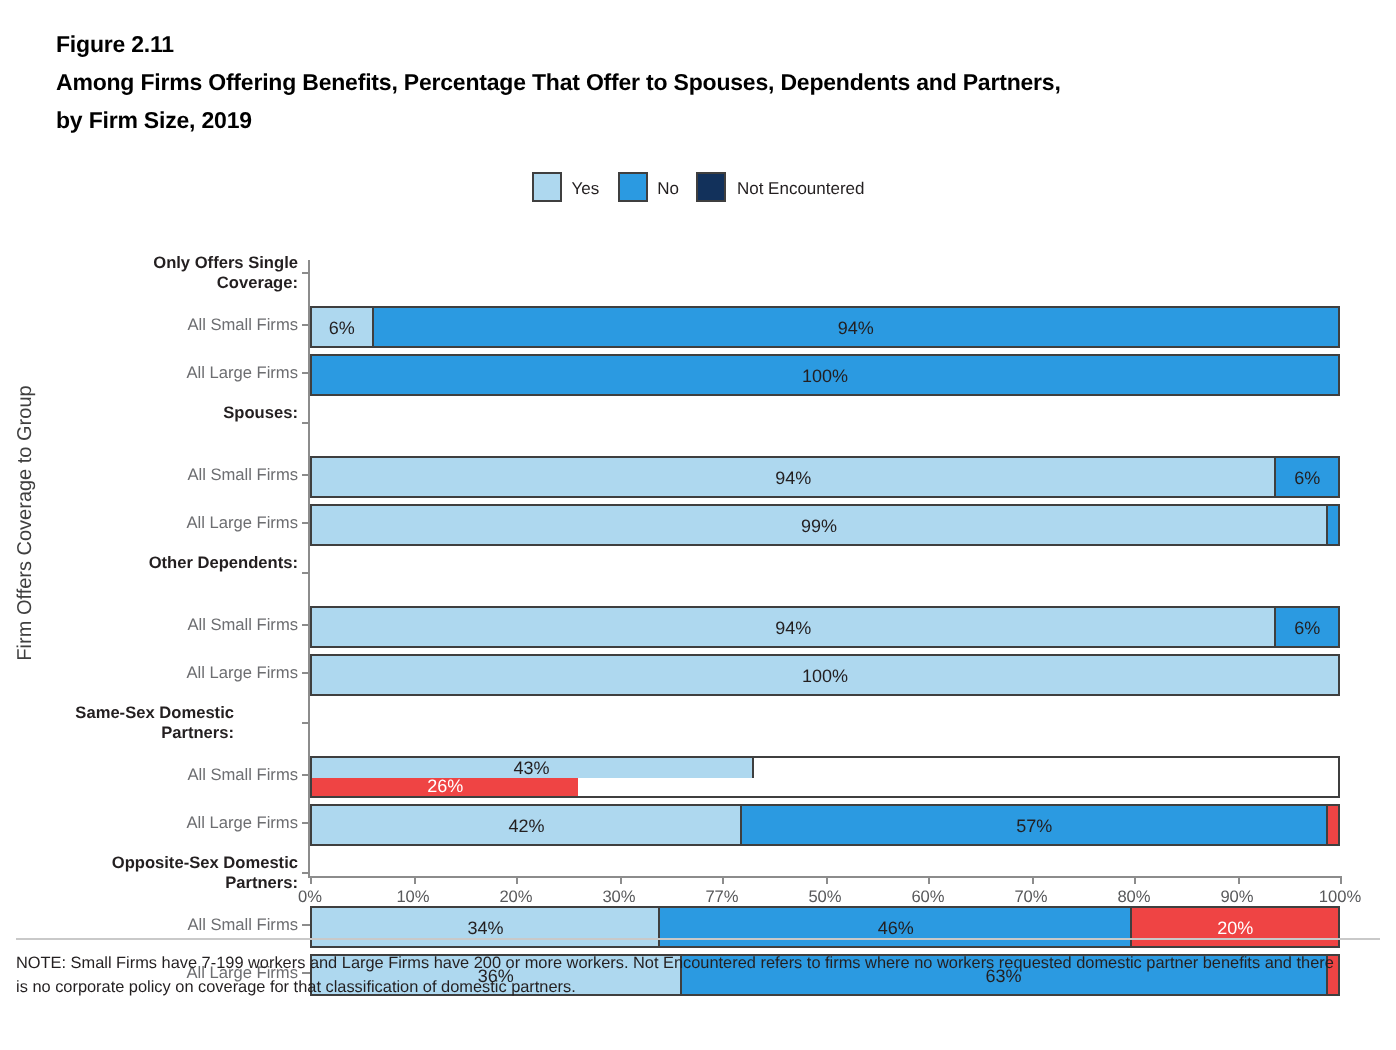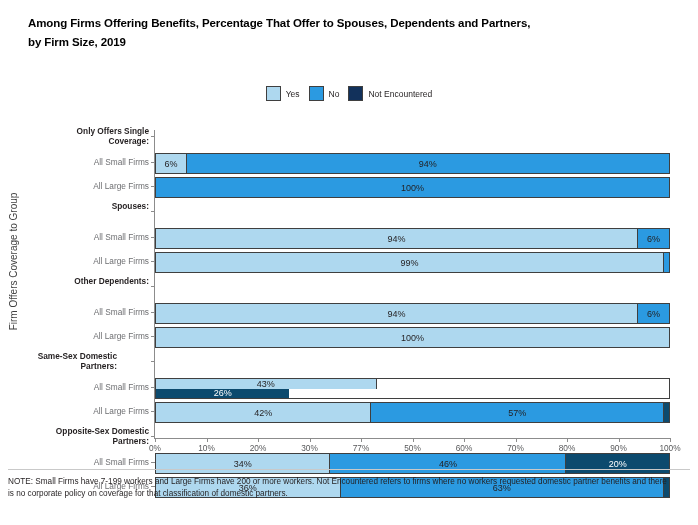"Figure 2.11" div.line { html: none -> <div>Figure 2.11</div> }
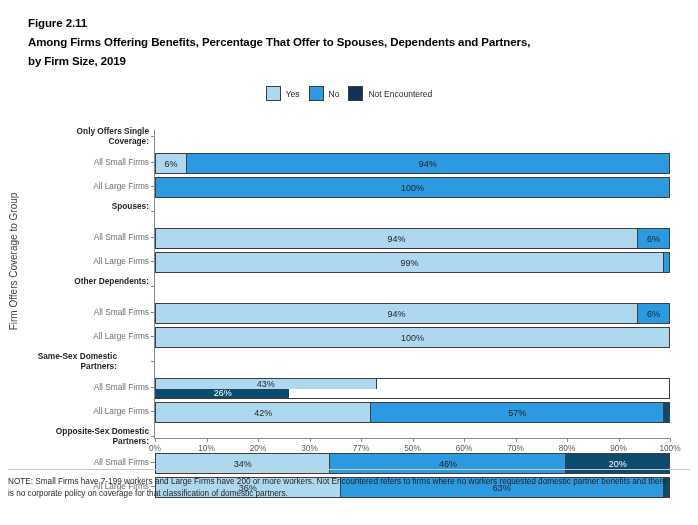"26%" .seg.ne { background: #0c4a6e -> #ef4444 }
